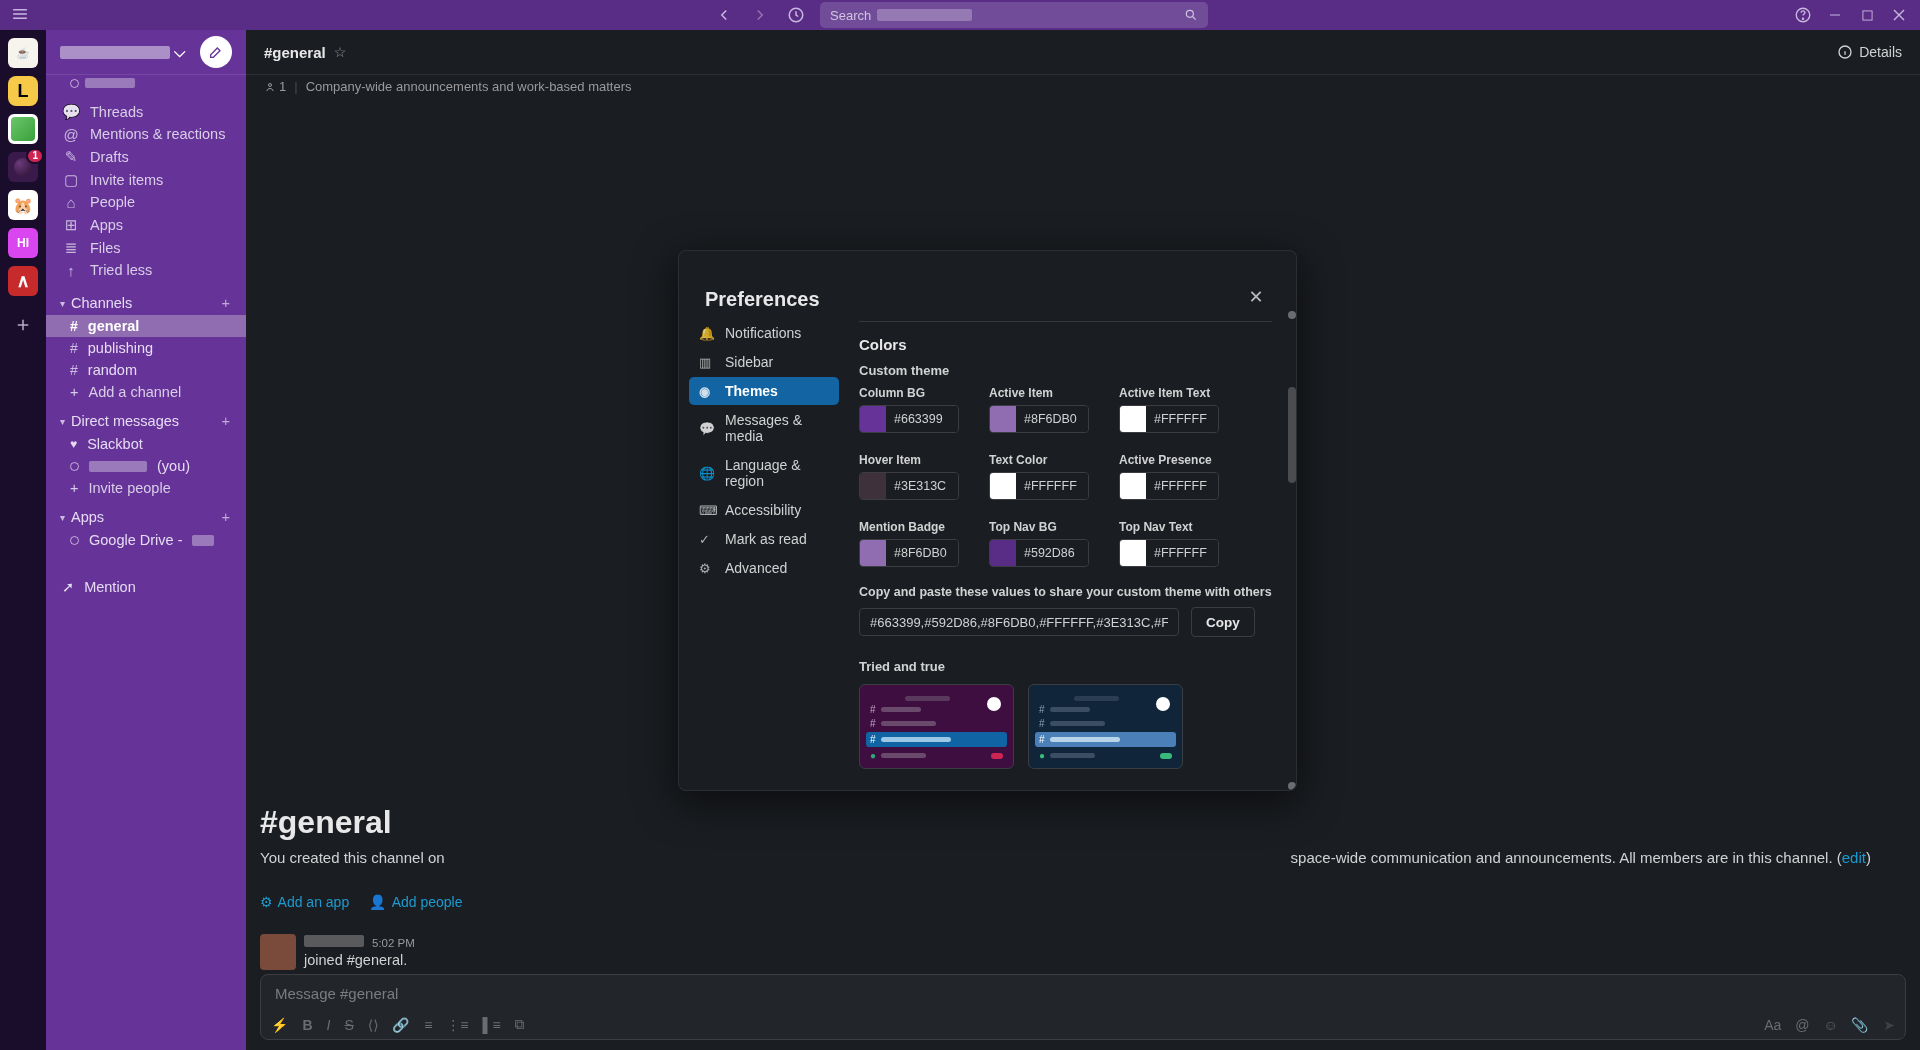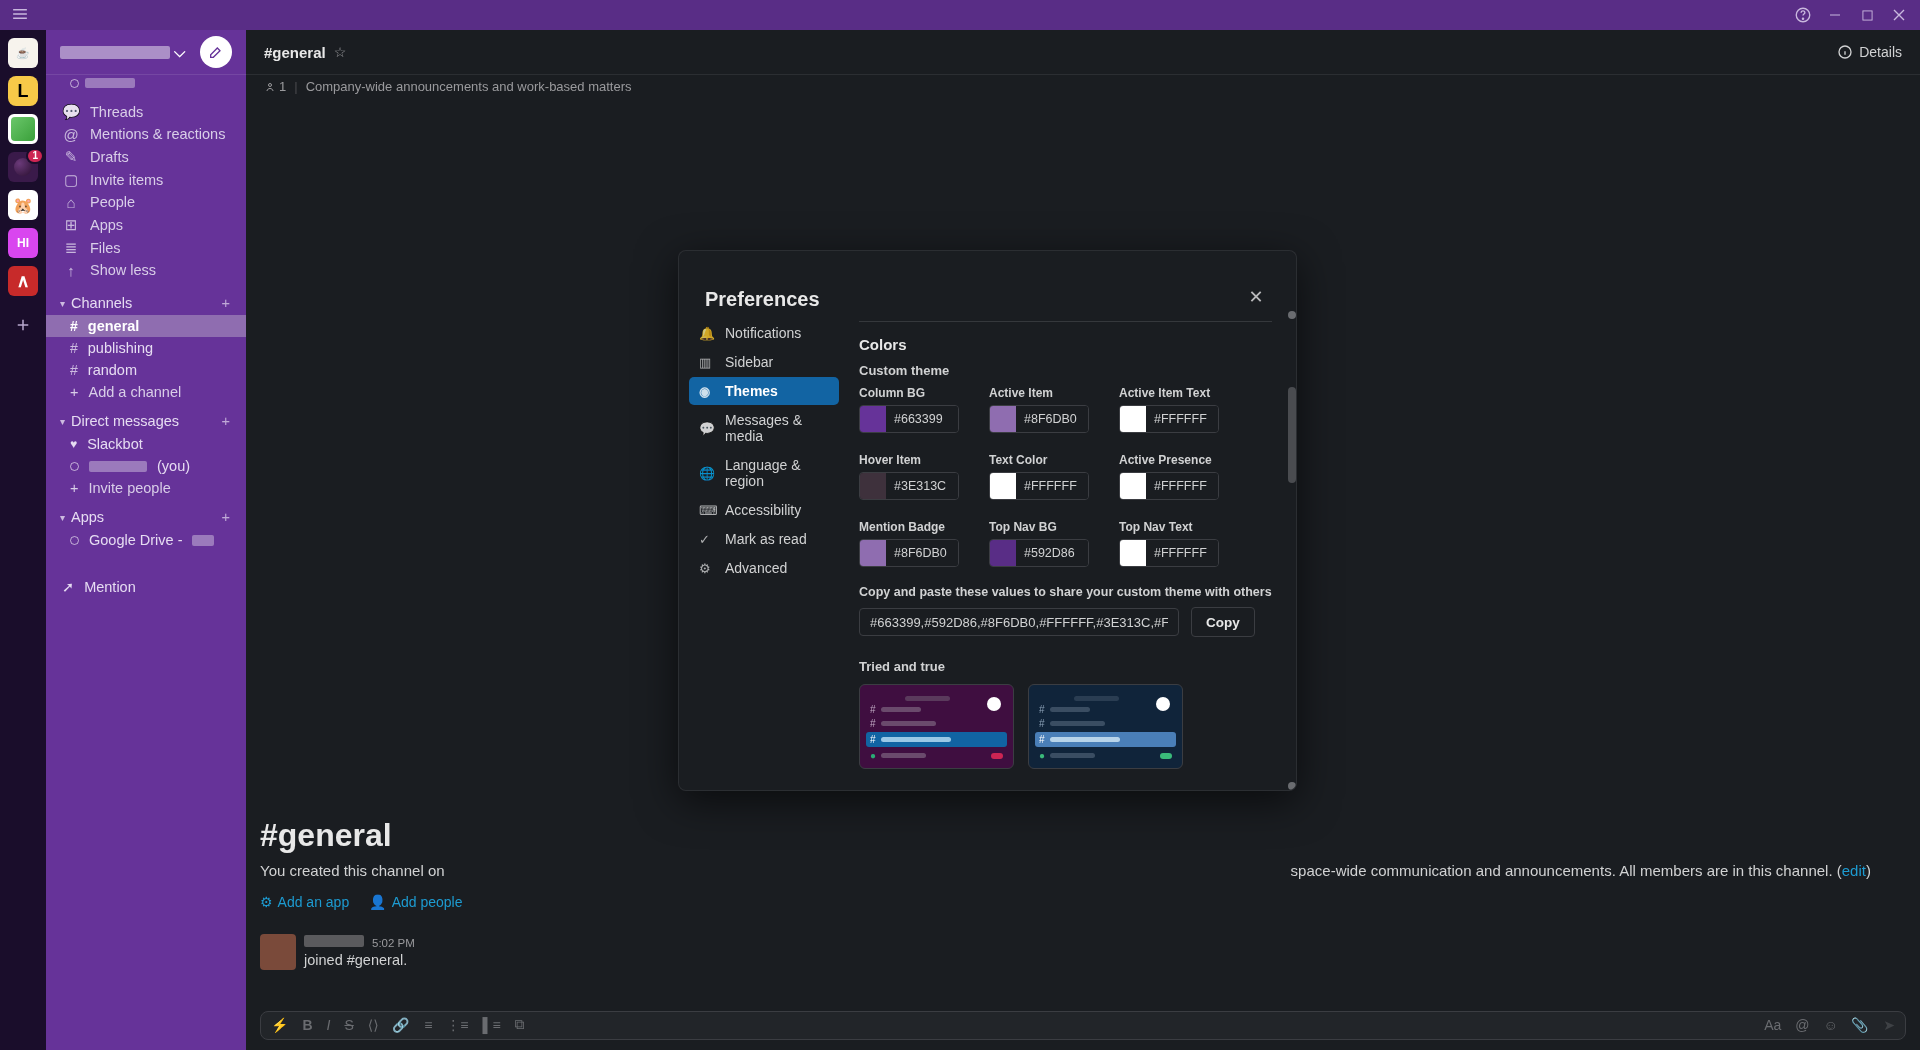"Search" div.tb-center { html: none -> <div> <div> <svg> <path></path> </svg> </div> <div> <svg> <path></path> </svg> </div> <div> <svg> <circle></circle> <path></path> </svg> </div> <div> <span>Search</span> <span></span> <span> <svg> <circle></circle> <path></path> </svg> </span> </div> </div> }
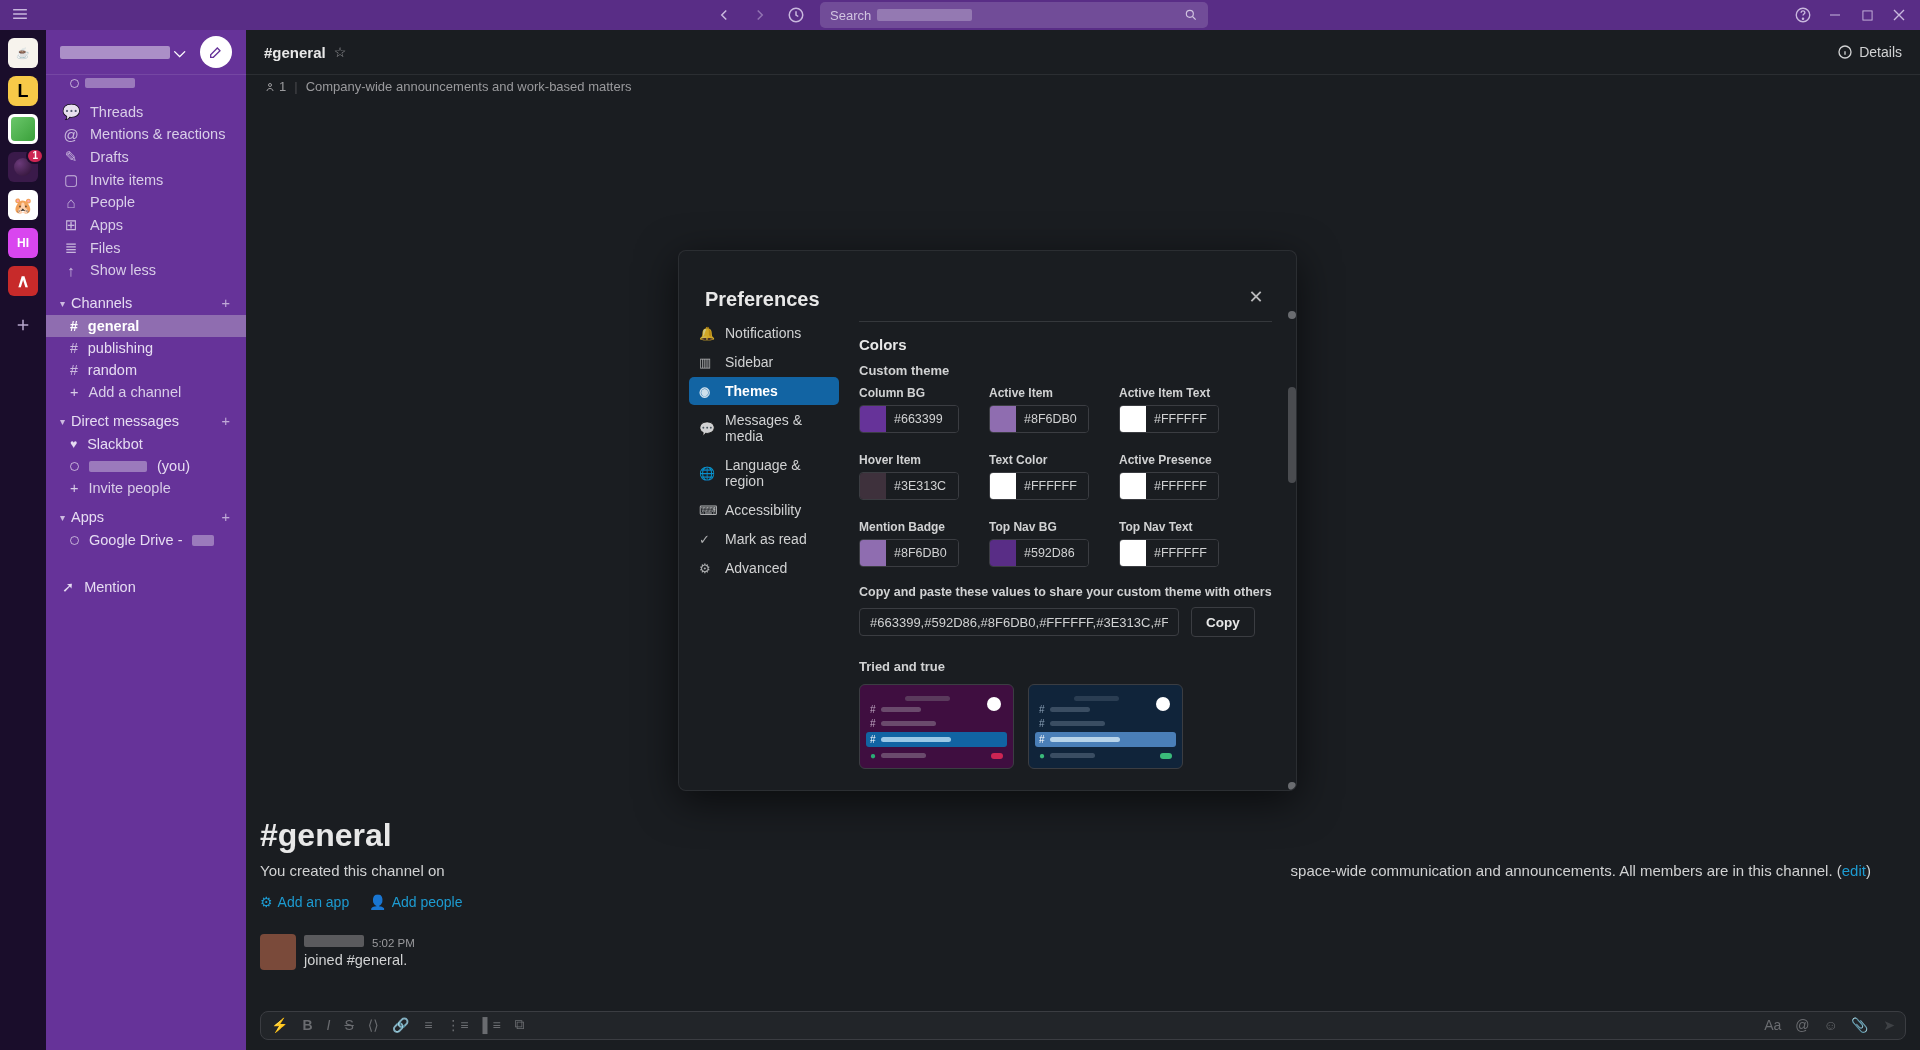"Show less" span { text: Show -> Tried }
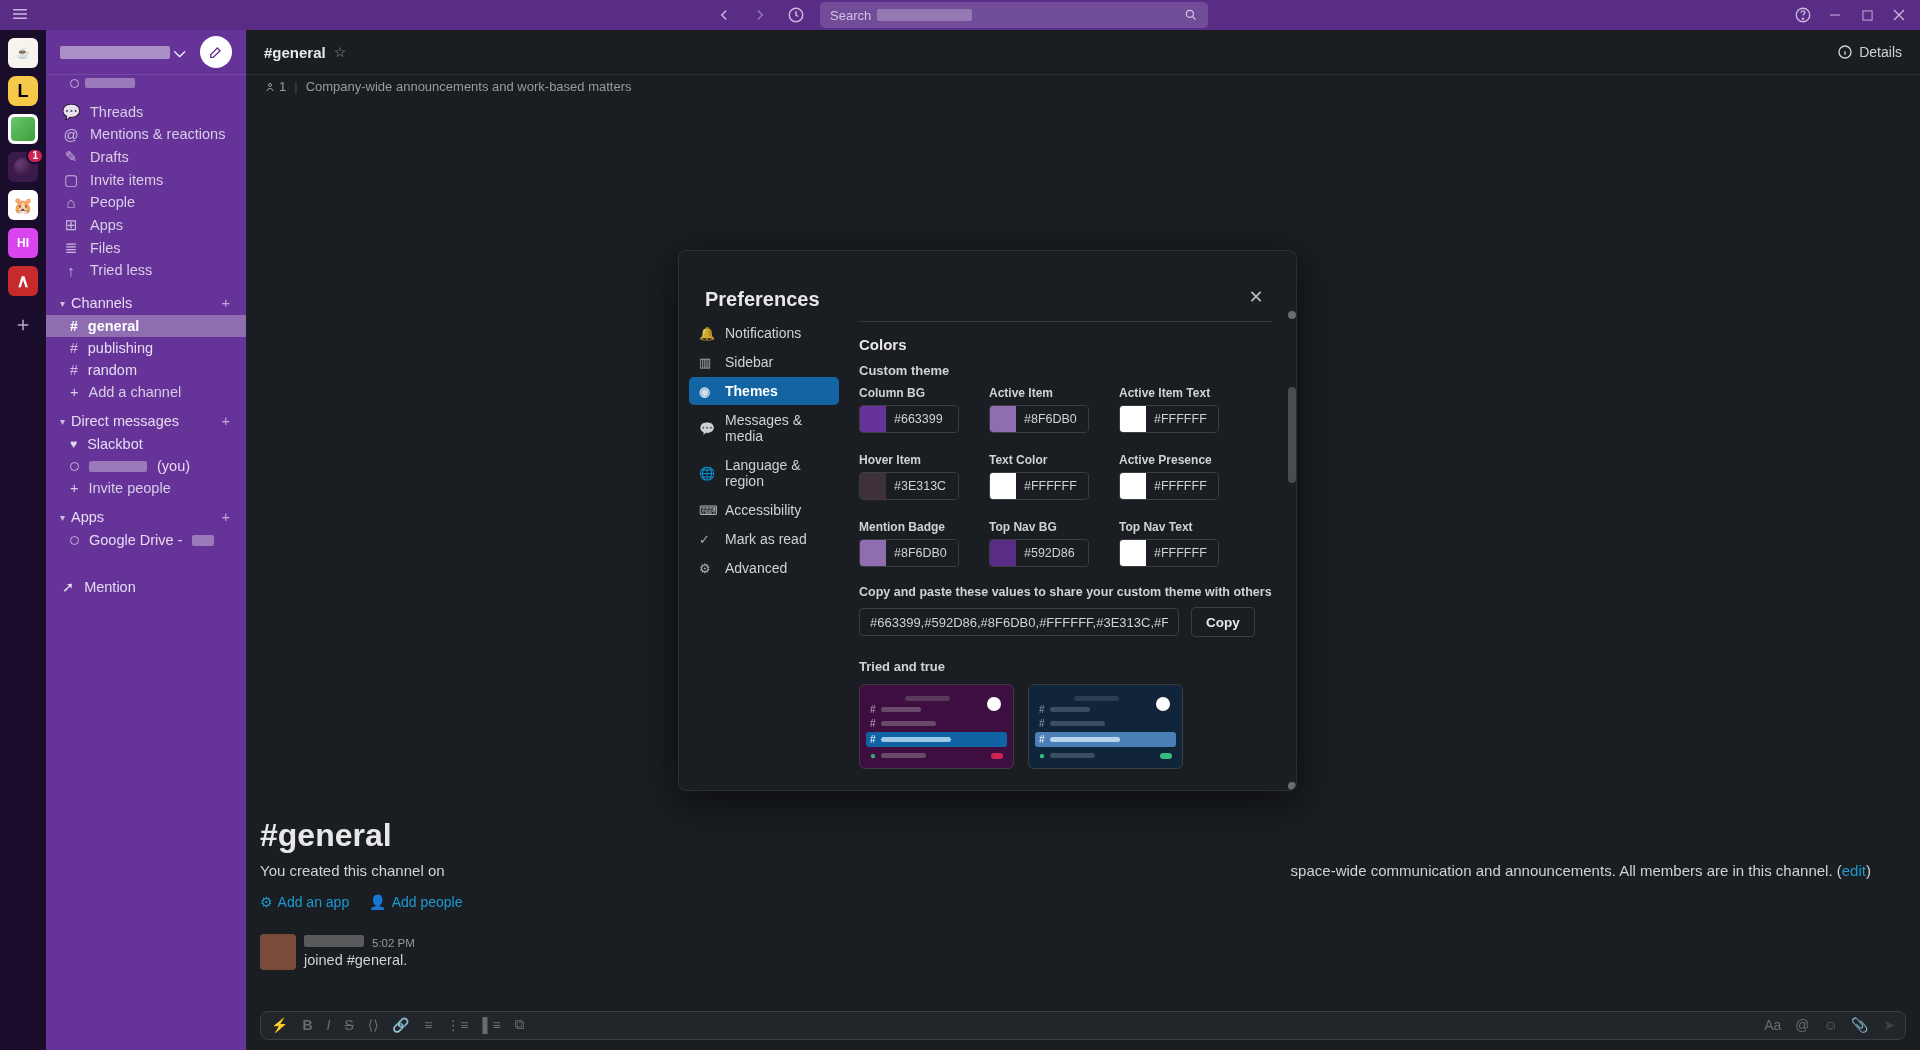"edit" .intro a { margin-top: none -> 13px }
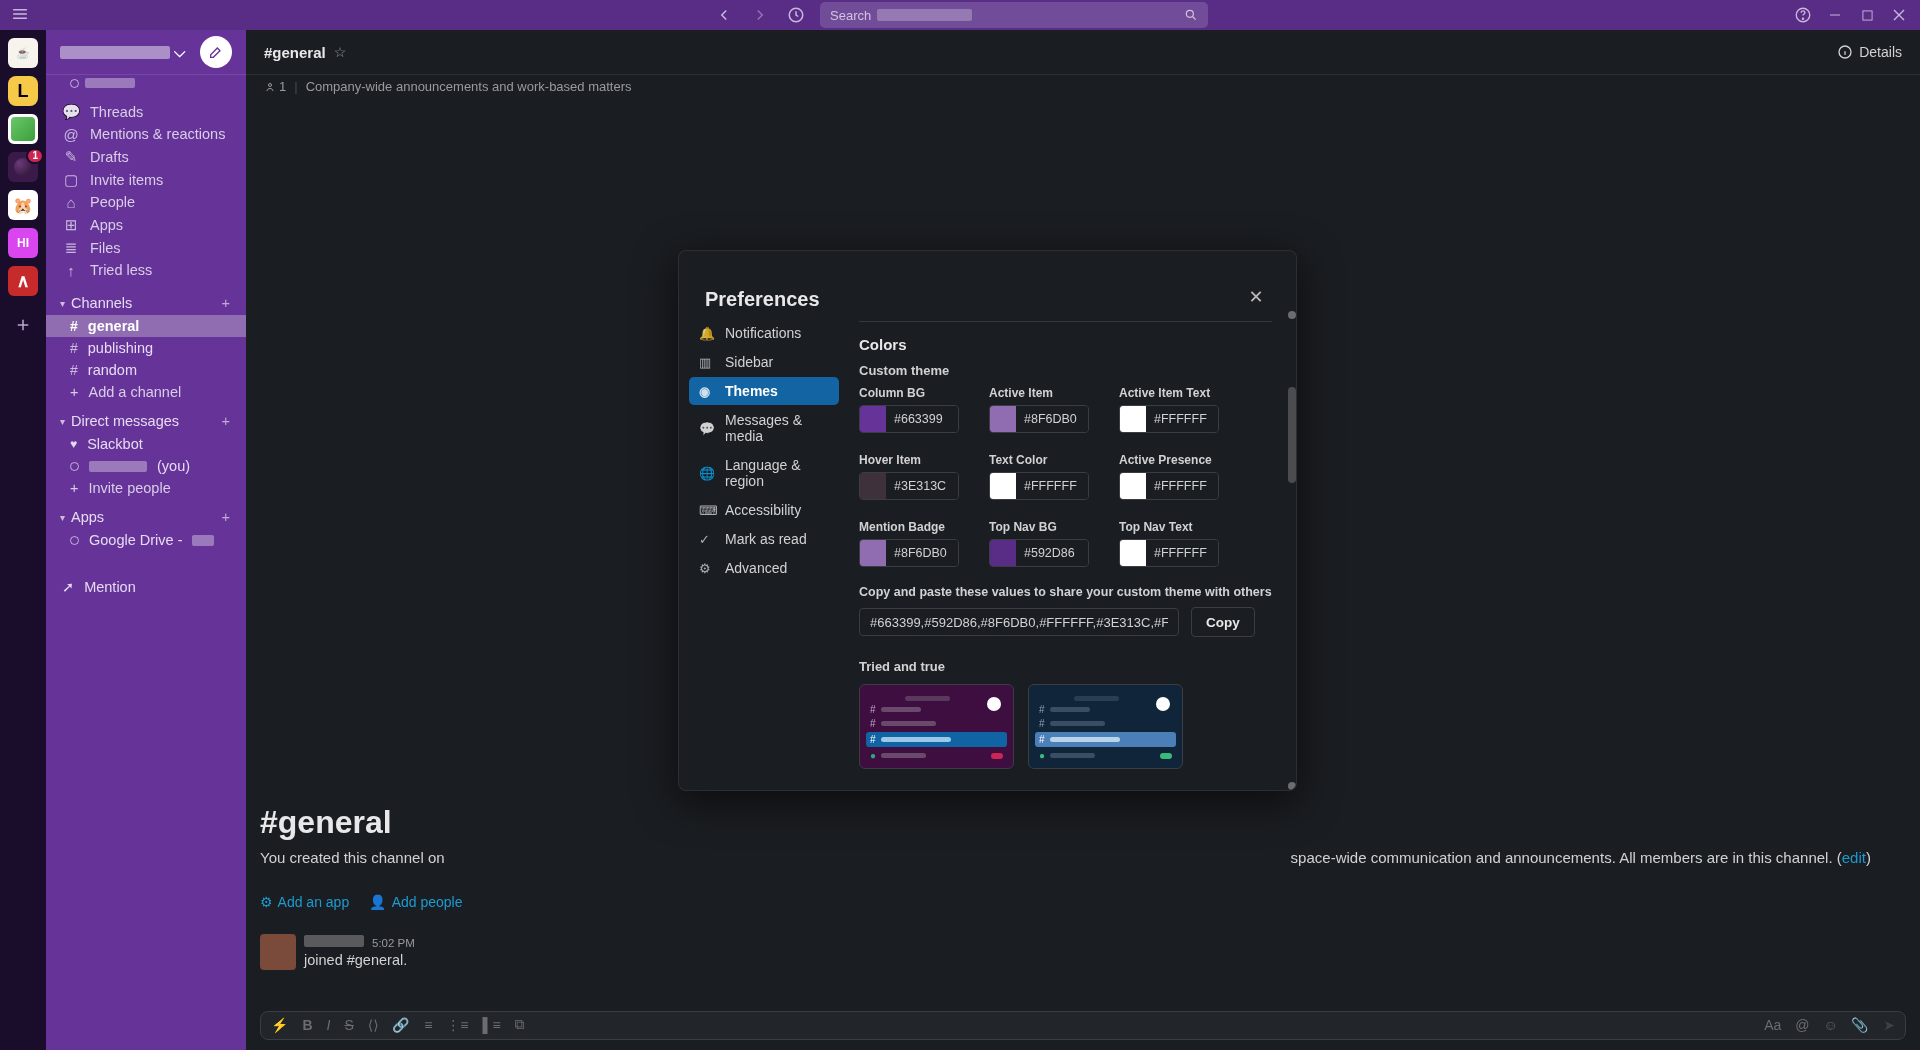"Message #general" div.composer-input { html: none -> <div>Message #general</div> }
